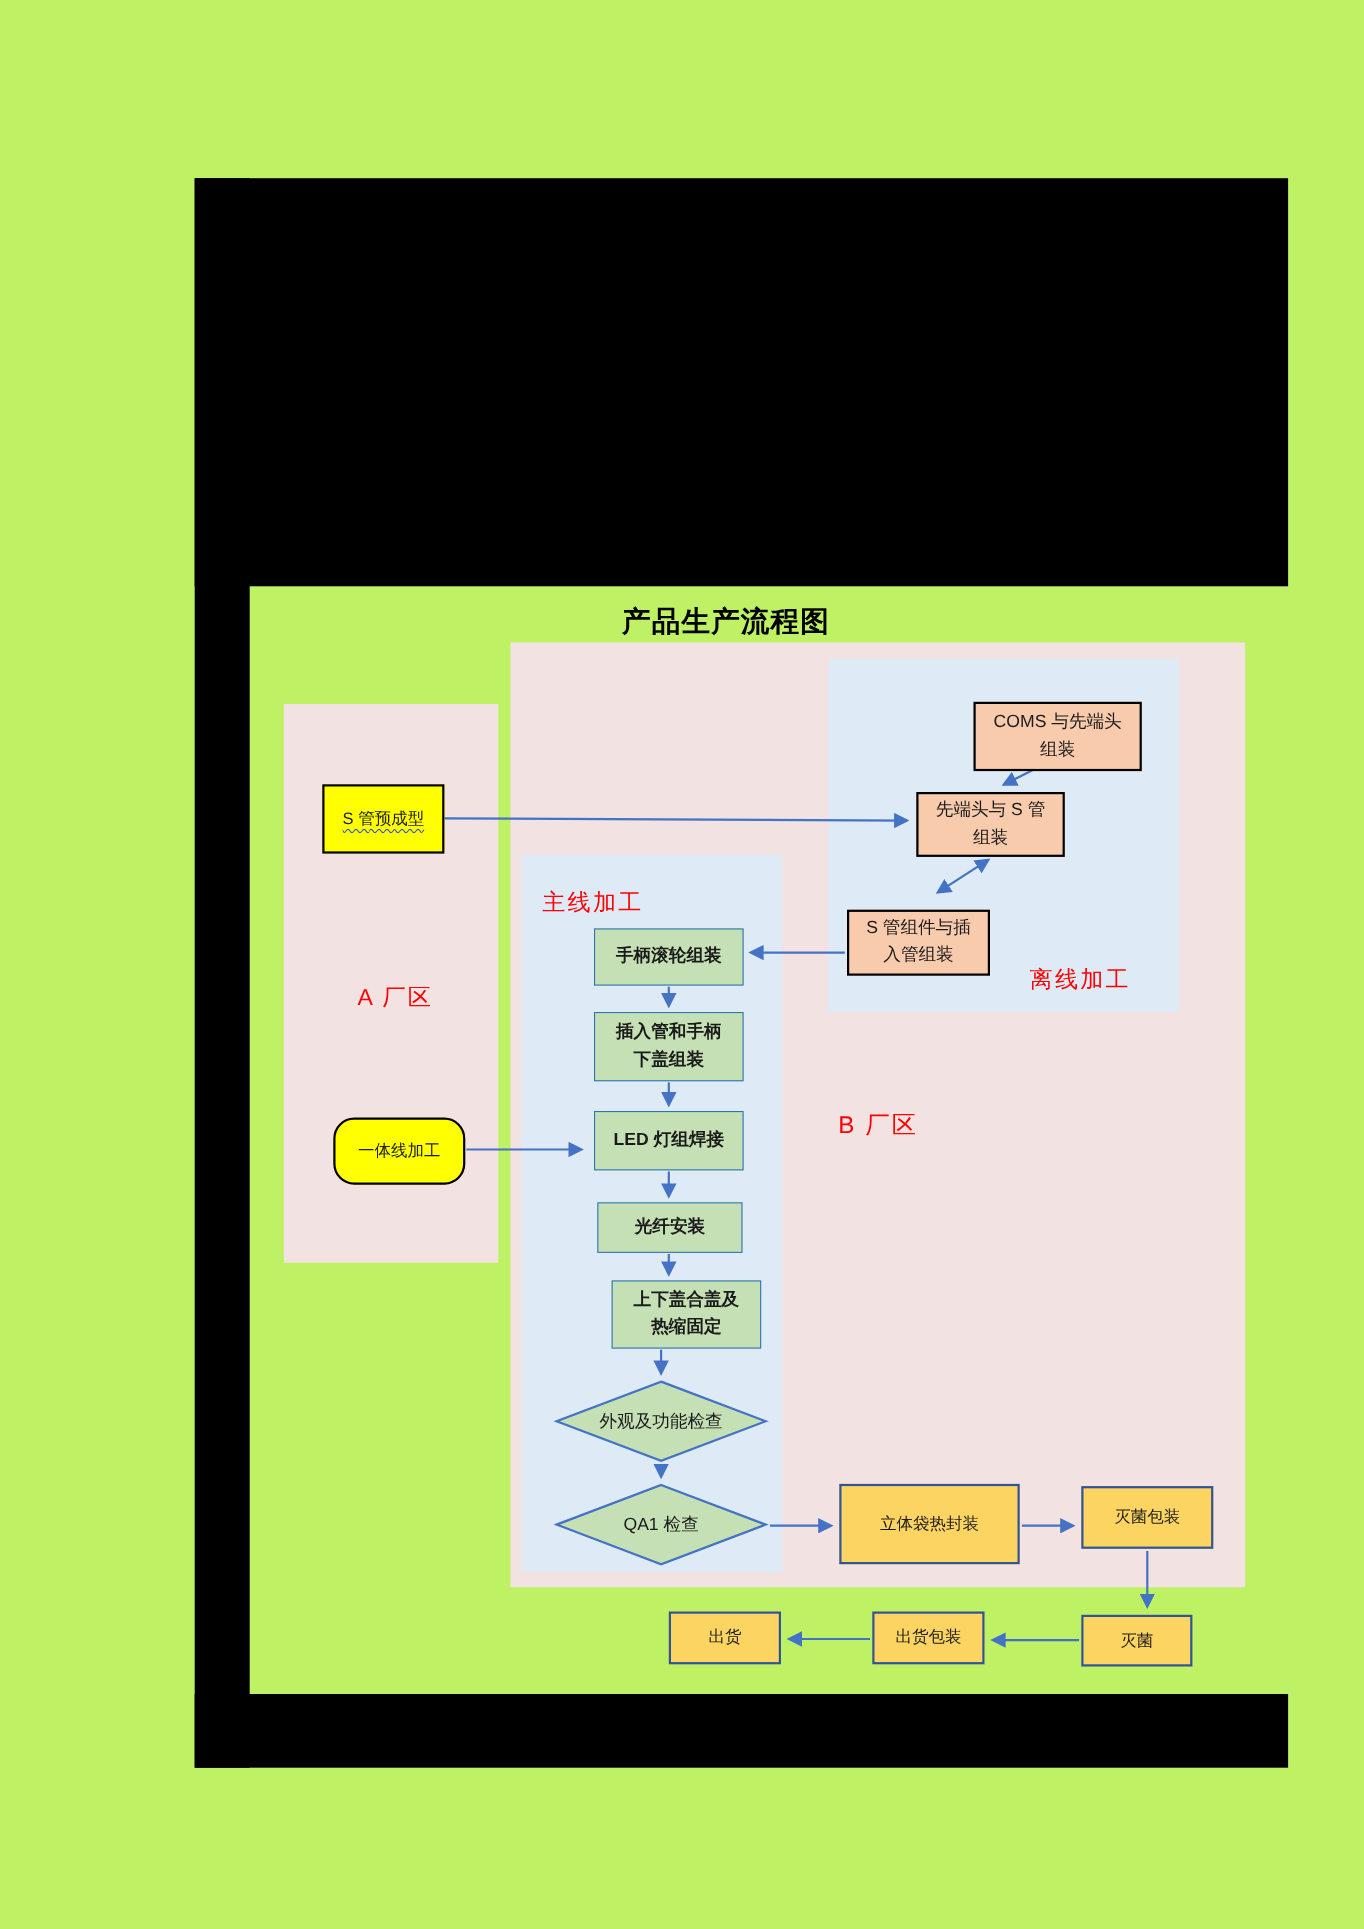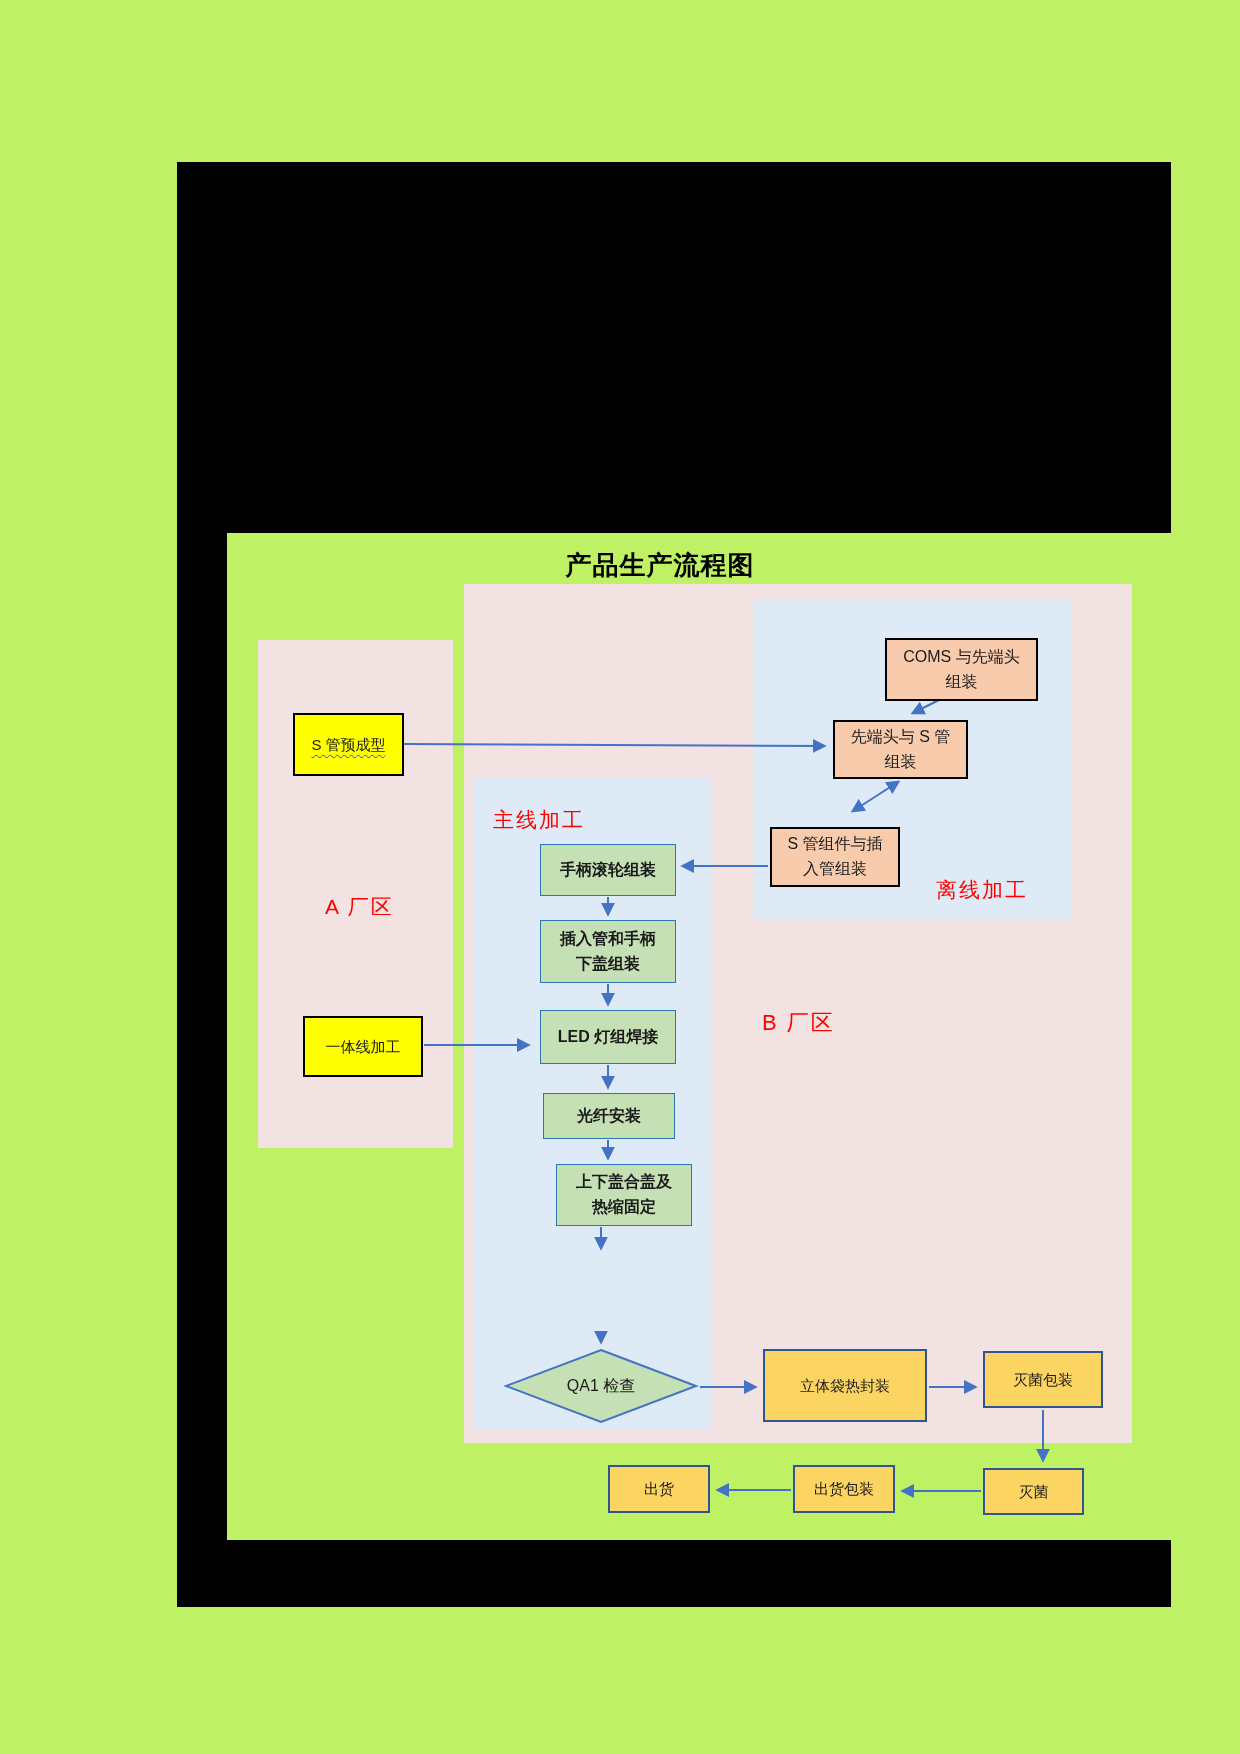"一体线加工" div.node { border-radius: none -> 19px }
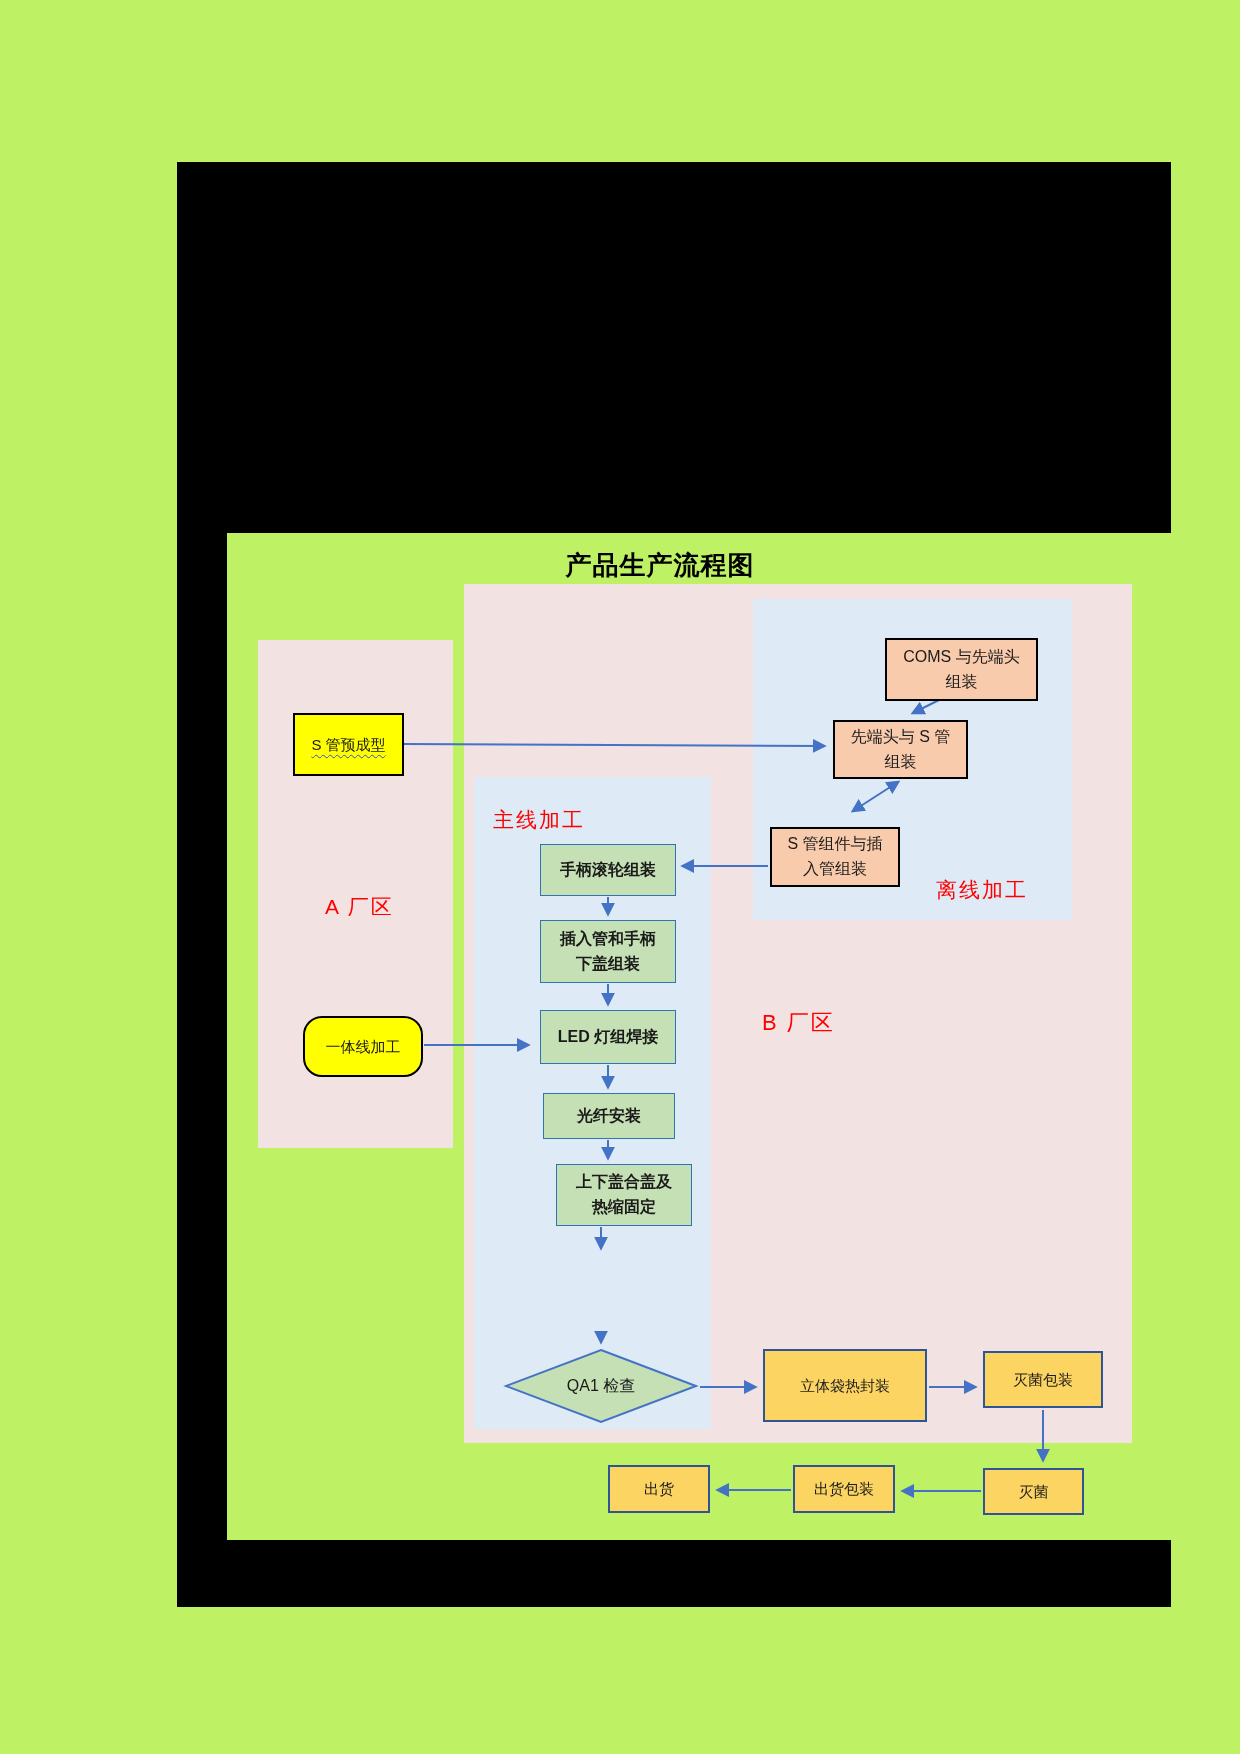"外观及功能检查" div.diamond { html: none -> <div> <svg> <polygon></polygon> </svg> <span>外观及功能检查</span> </div> }
